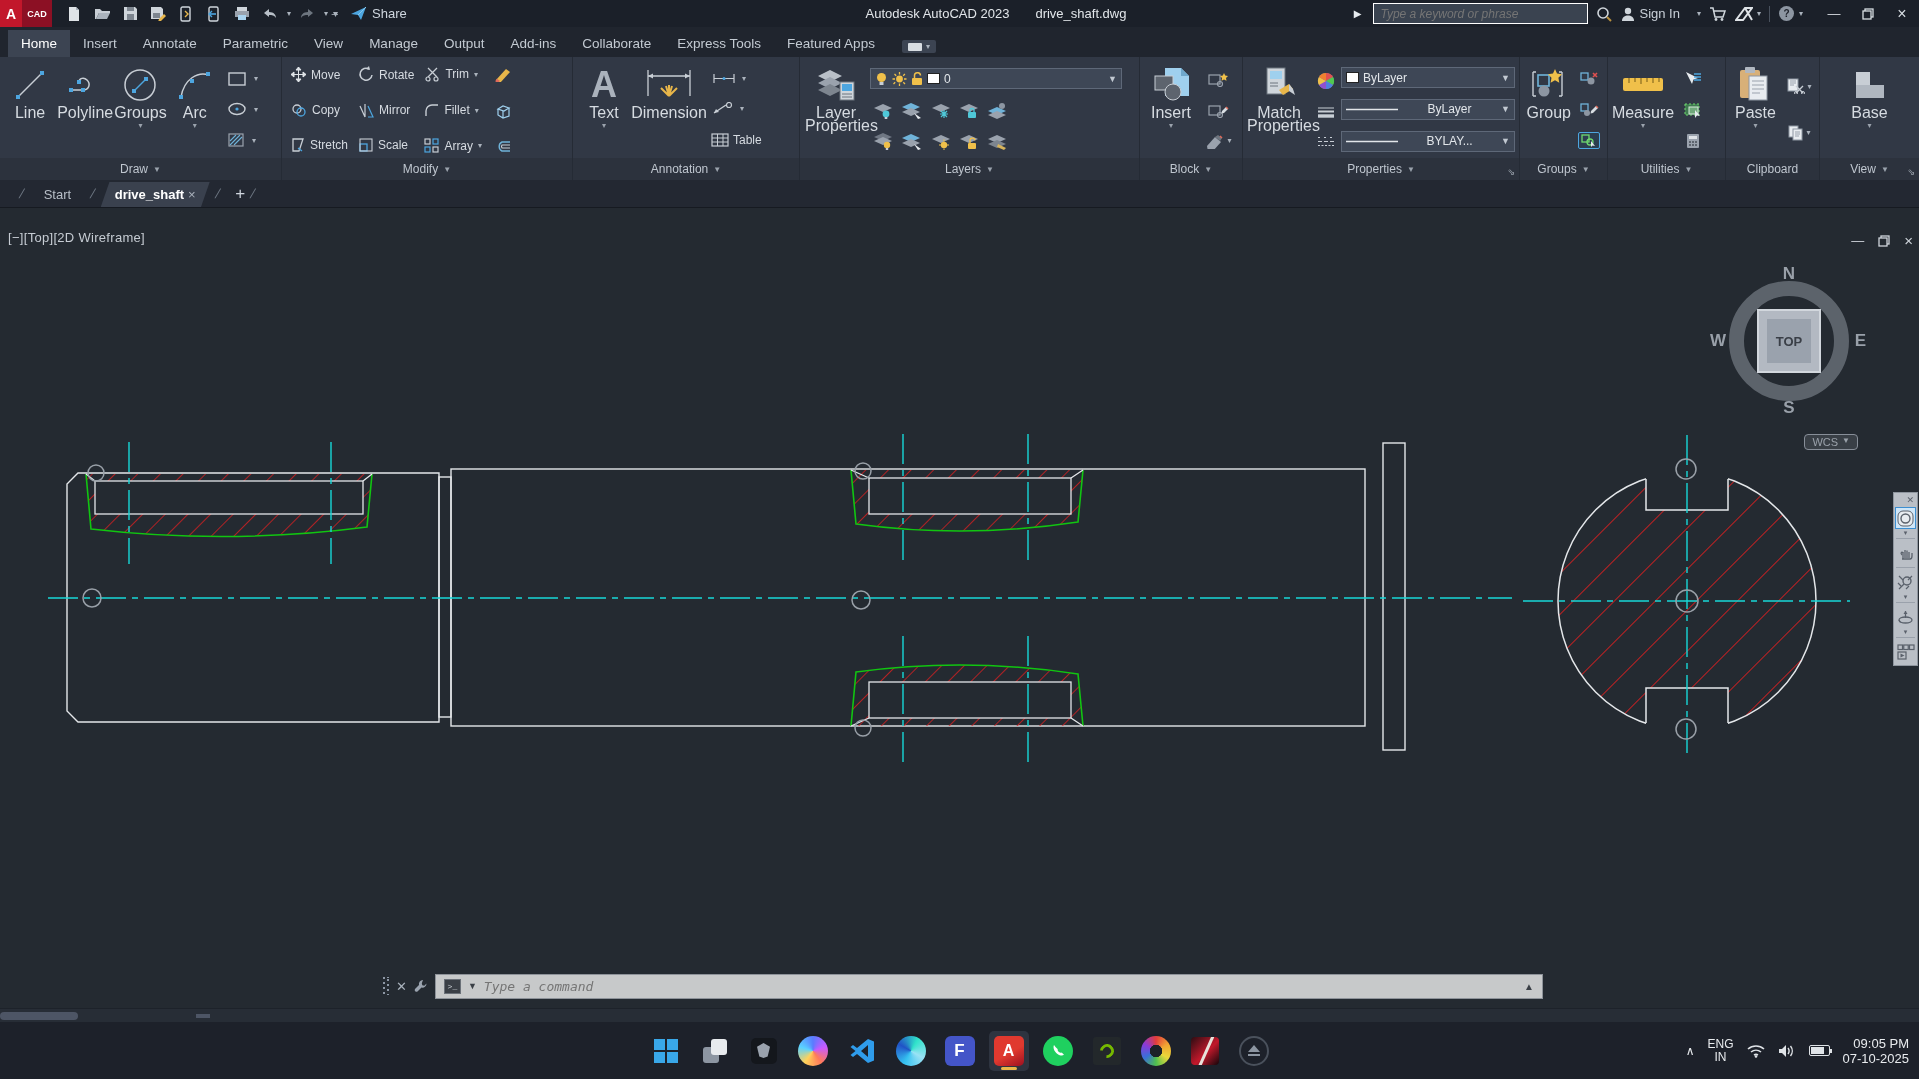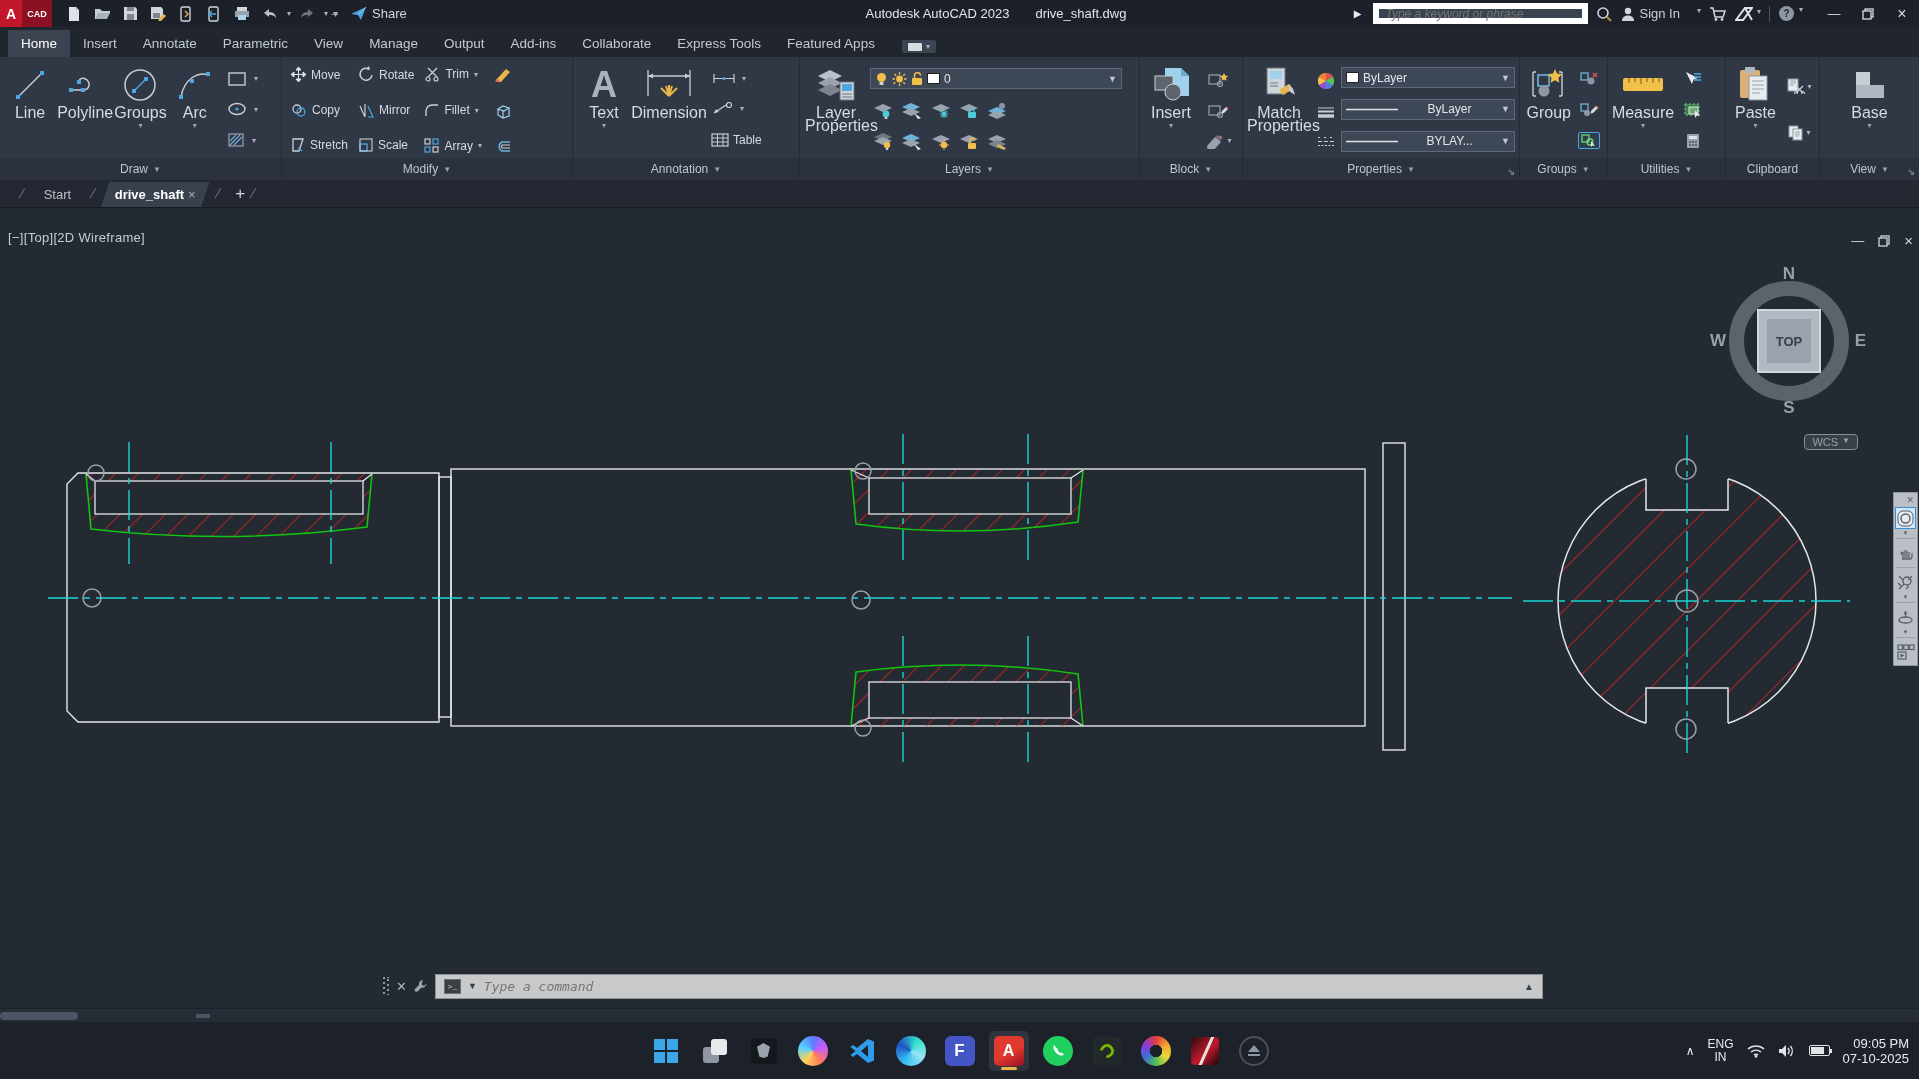"Type a keyword or phrase" .tb-search { border: 6px solid #ffffff -> 1px solid #ffffff }
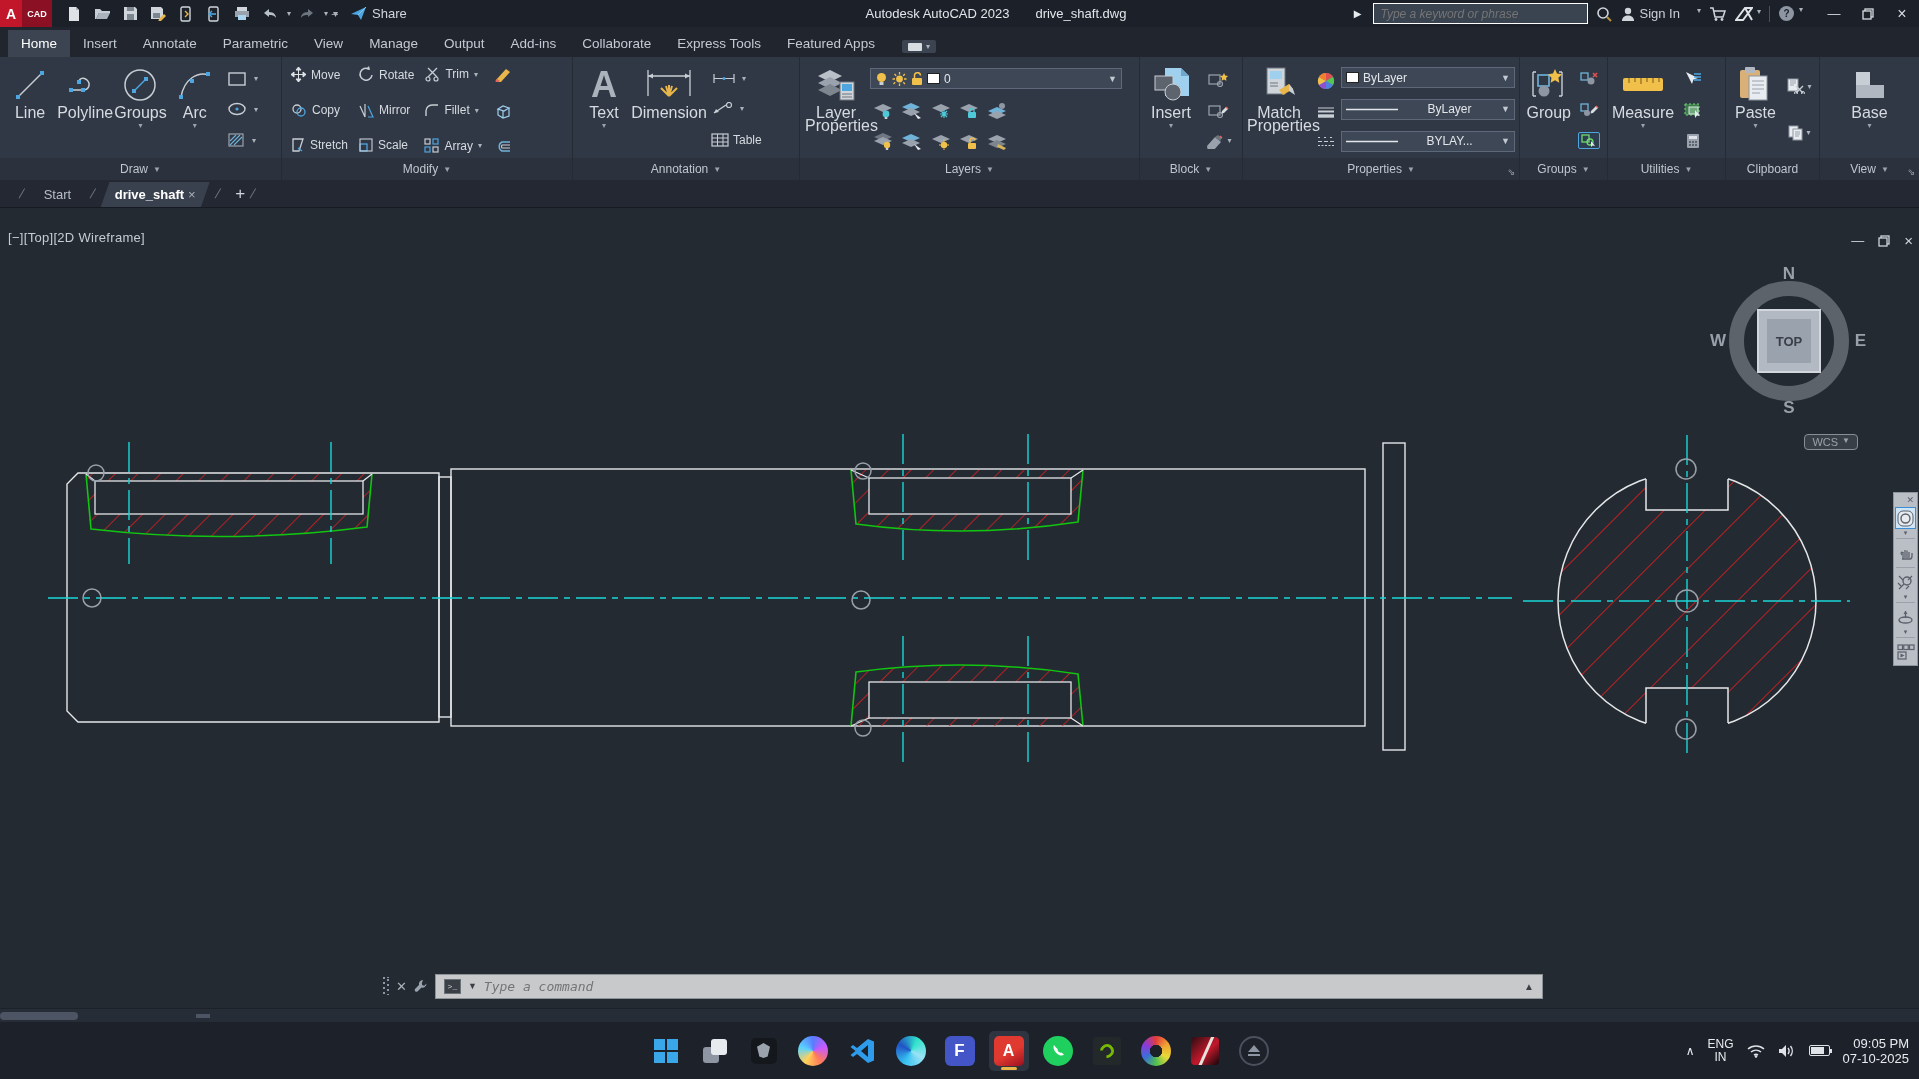"Sign In" .tb-ico { align-items: flex-start -> center }
